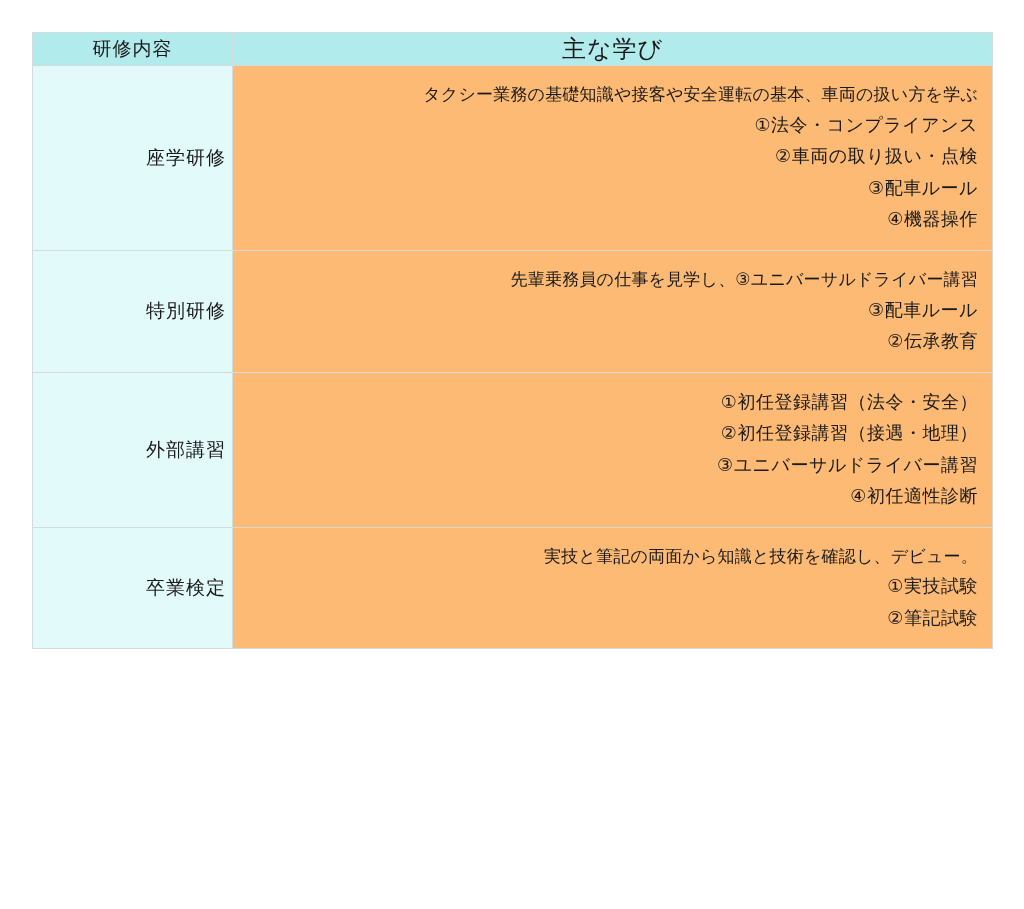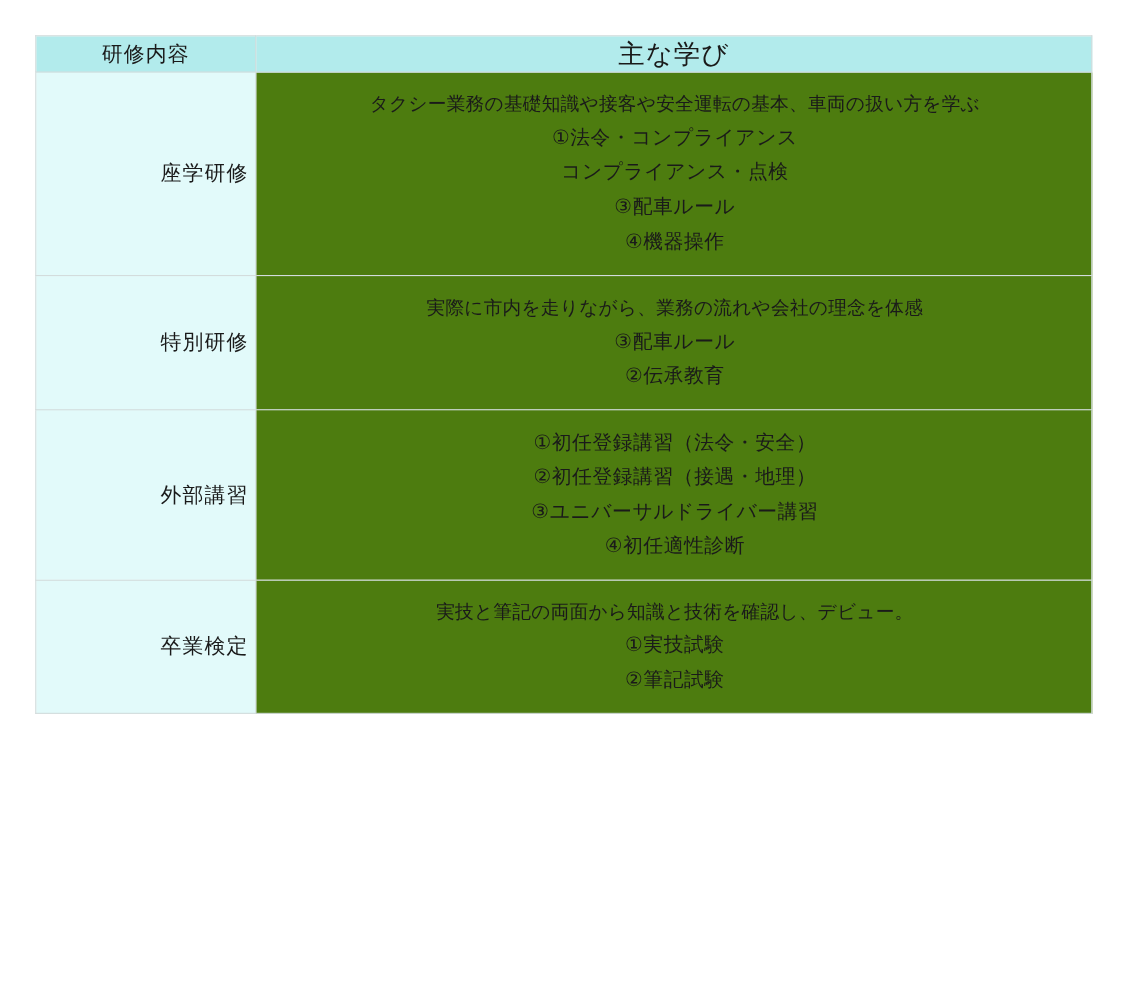"タクシー業務の基礎知識や接客や安全運転の基本、車両の扱い方を学ぶ" td.learn-cell { background: #4d7c0f -> #fdba74; text-align: center -> right }
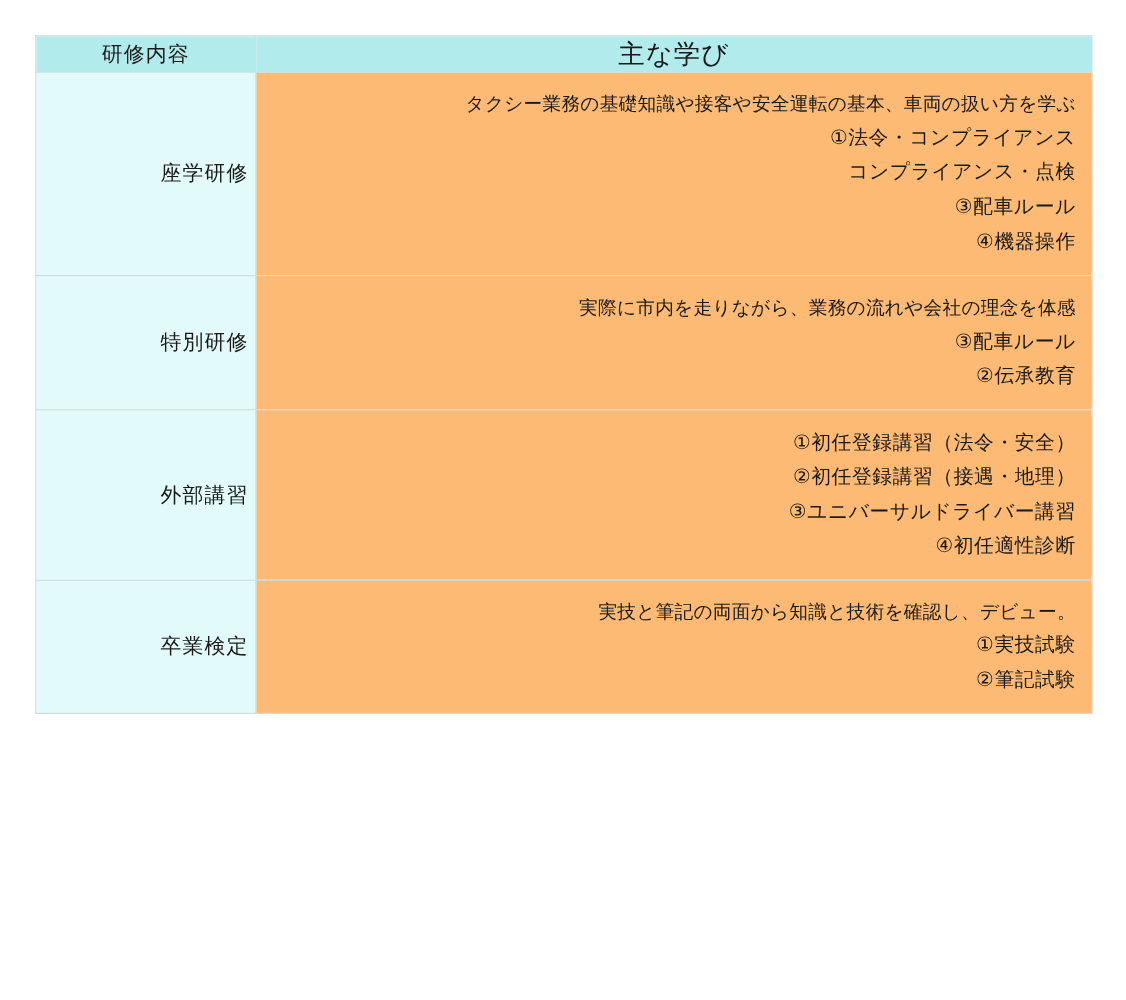"コンプライアンス・点検" span.line { text: コンプライアンス -> ②車両の取り扱い }
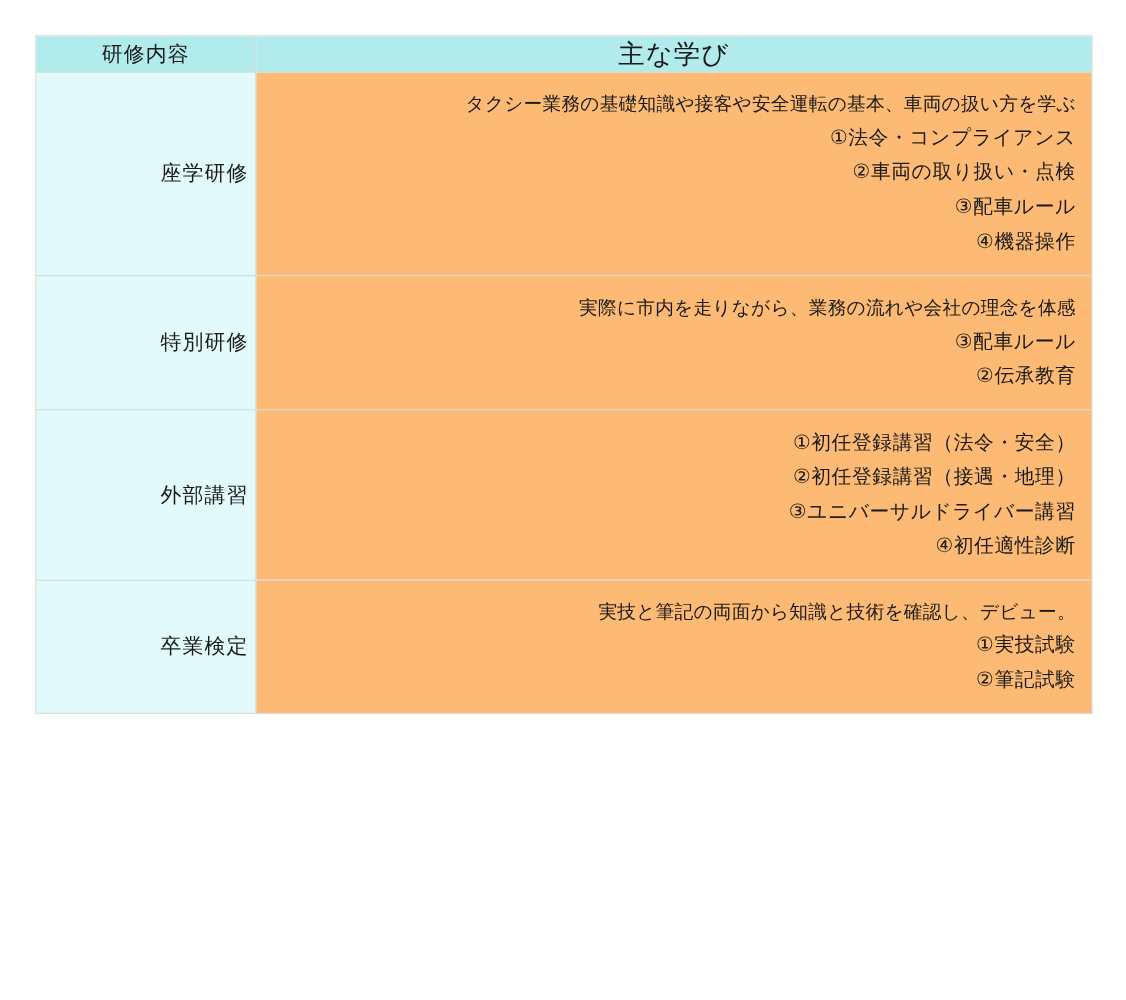"実際に市内を走りながら、業務の流れや会社の理念を体感" span.line { text: 実際に市内を走りながら、業務の流れや会社の理念を体感 -> 先輩乗務員の仕事を見学し、③ユニバーサルドライバー講習 }
